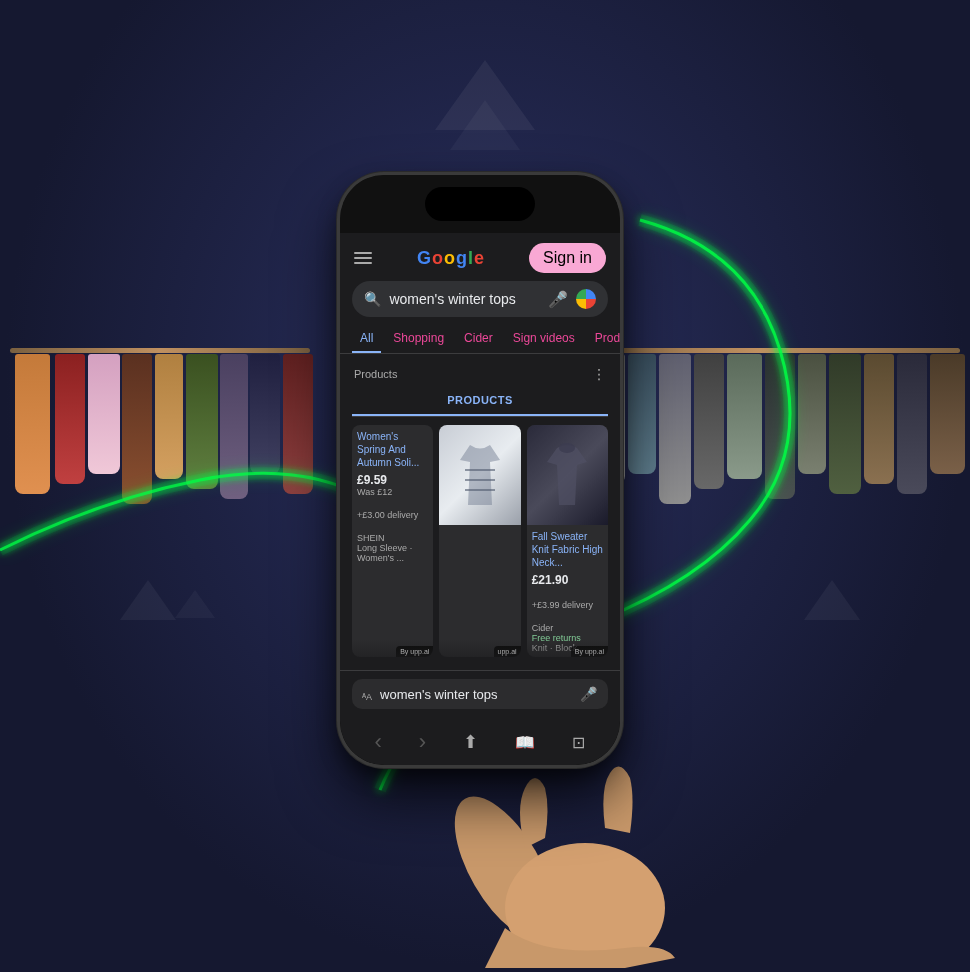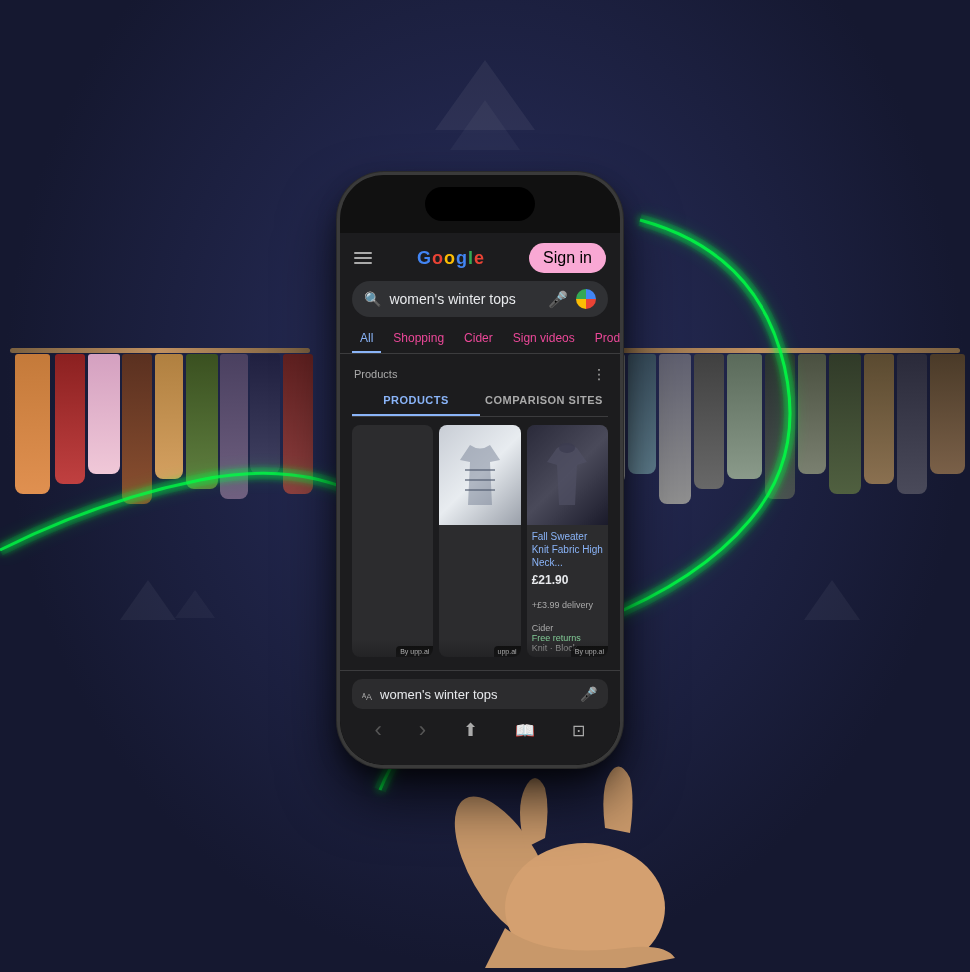"COMPARISON SITES" div.product-tab { html: <div>COMPARISON SITES</div> -> none }
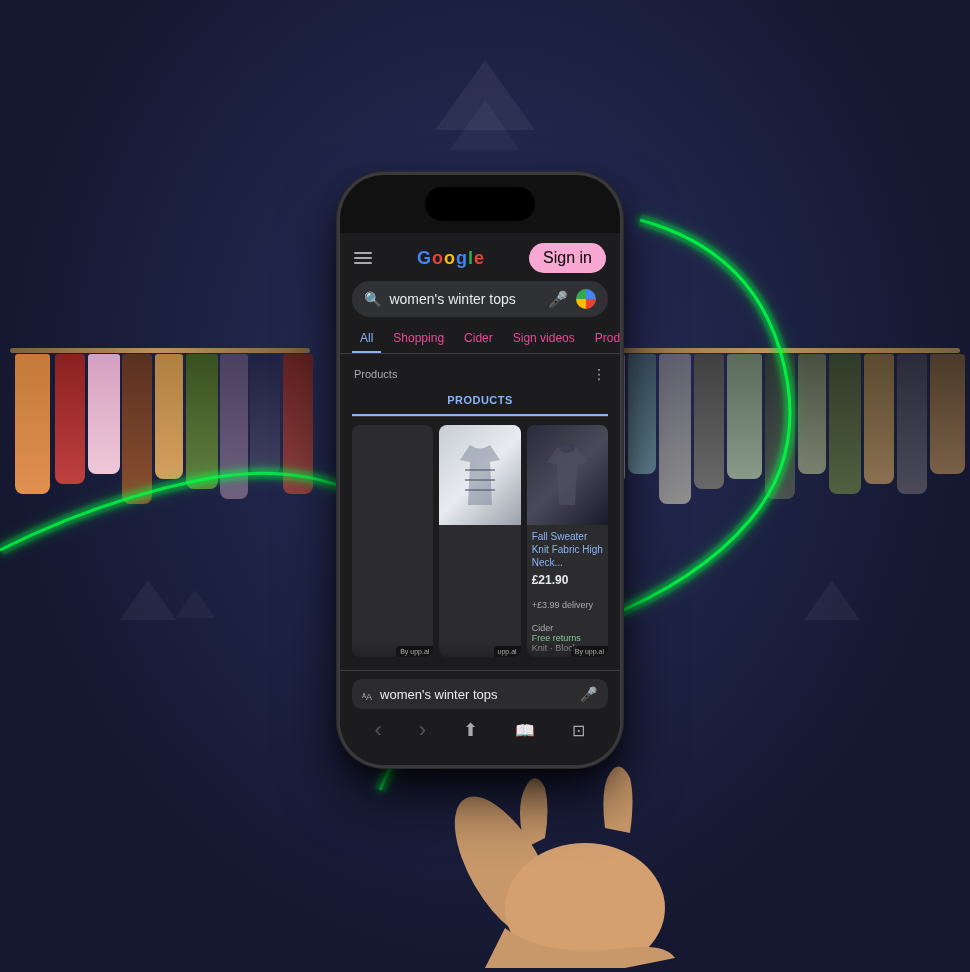"Women's Spring And Autumn Soli..." div.product-info { html: none -> <div> <div>Women's Spring And Autumn Soli...</div> <div>£9.59</div> <div>Was £12</div> <div>+£3.00 delivery</div> <div>SHEIN</div> <div>Long Sleeve · Women's ...</div> </div> }
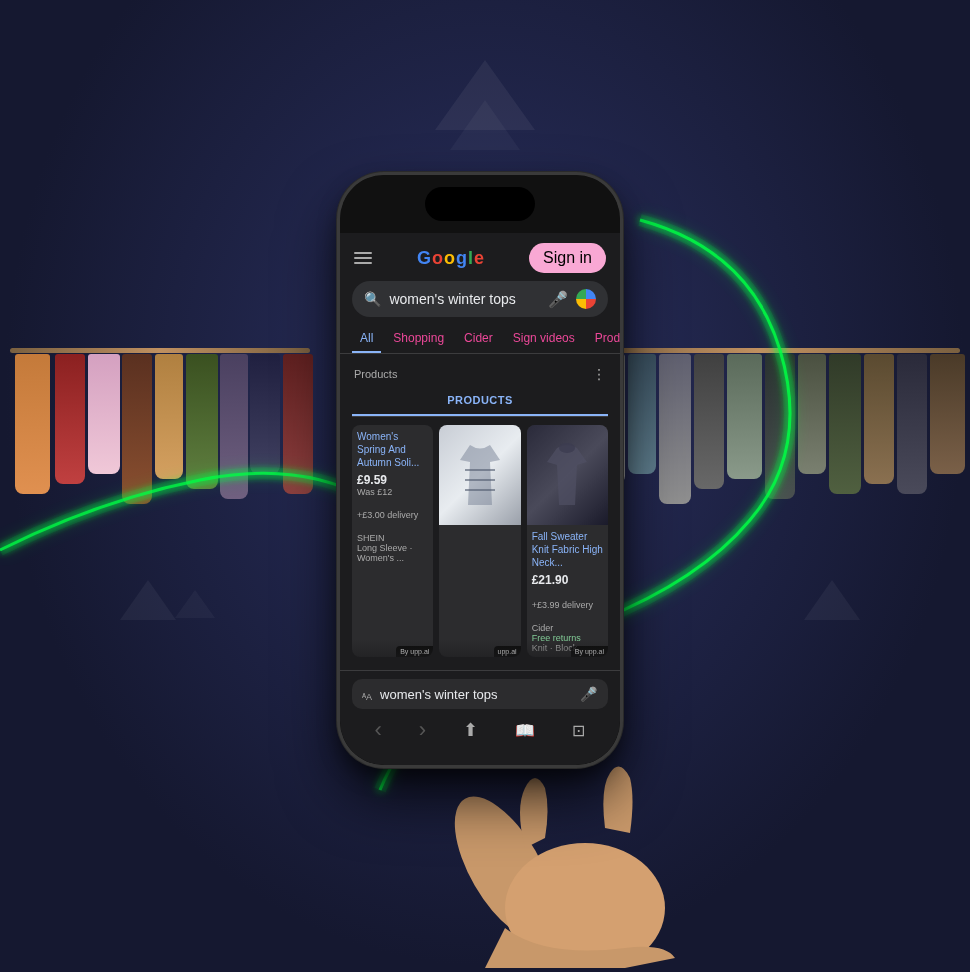"ᴬA" .safari-search { margin: 8px 12px 4px -> 8px 12px 16px }
